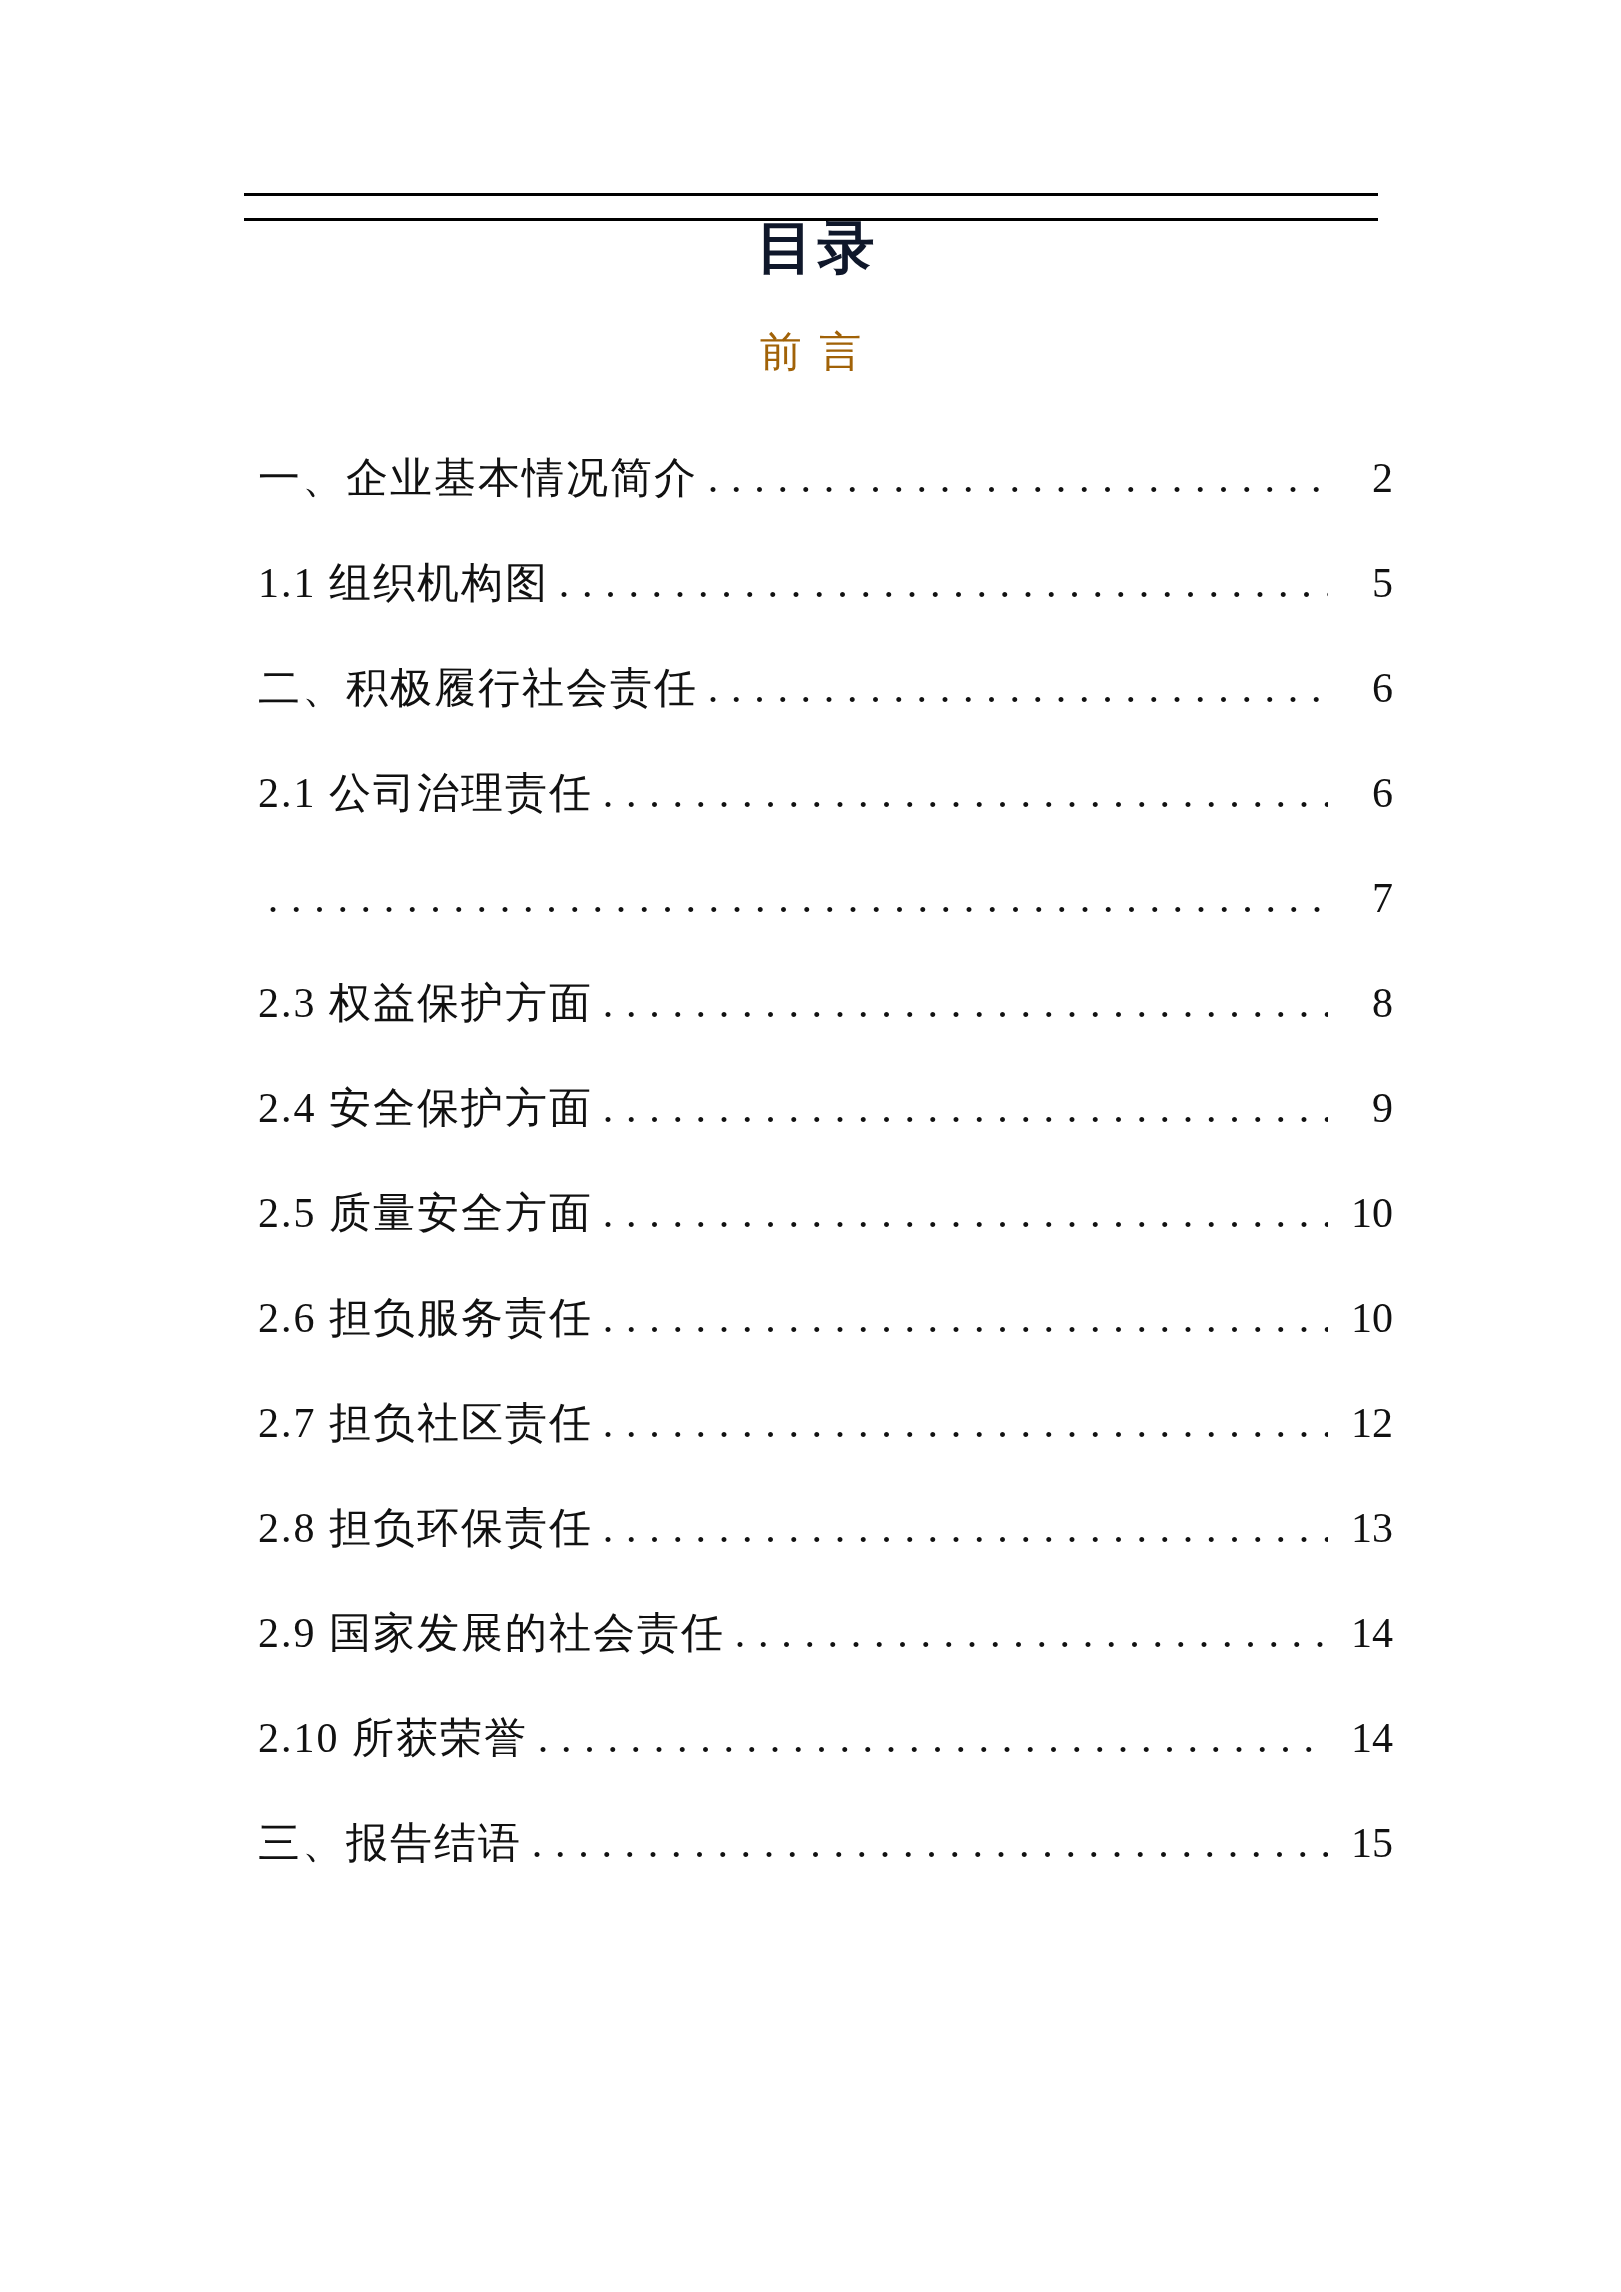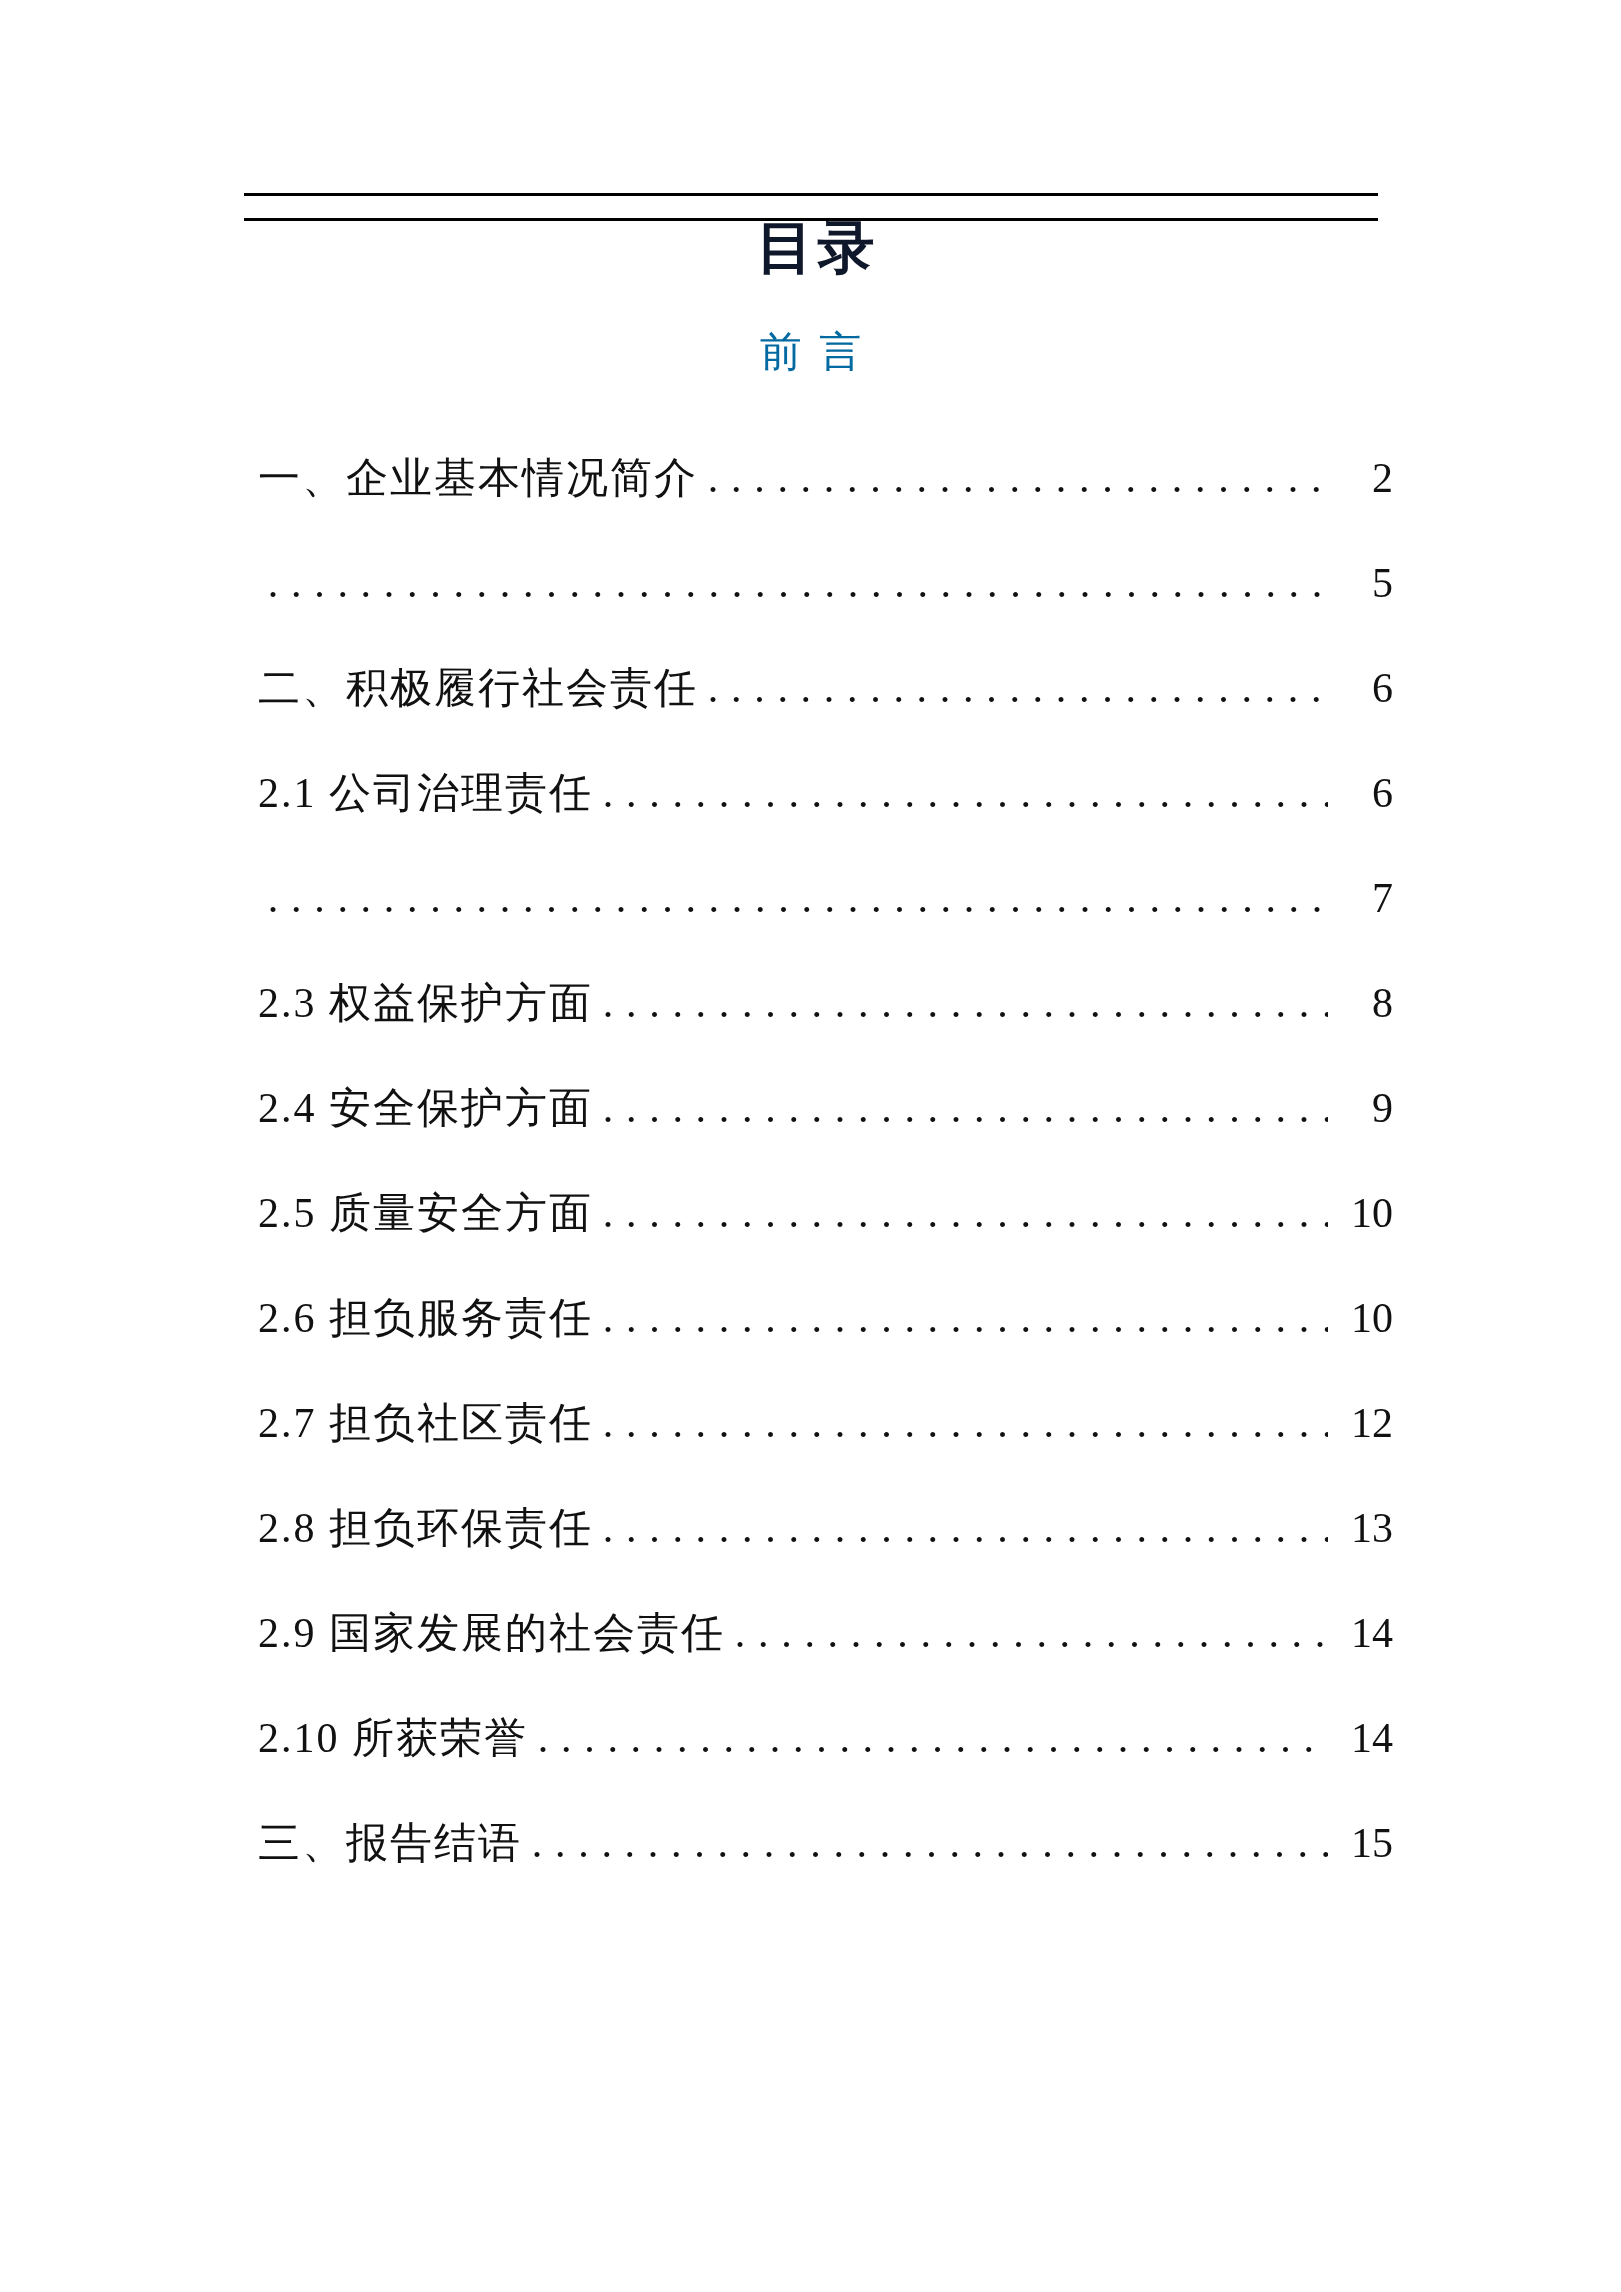"前言" .doc-subtitle { color: #0369a1 -> #a16207 }
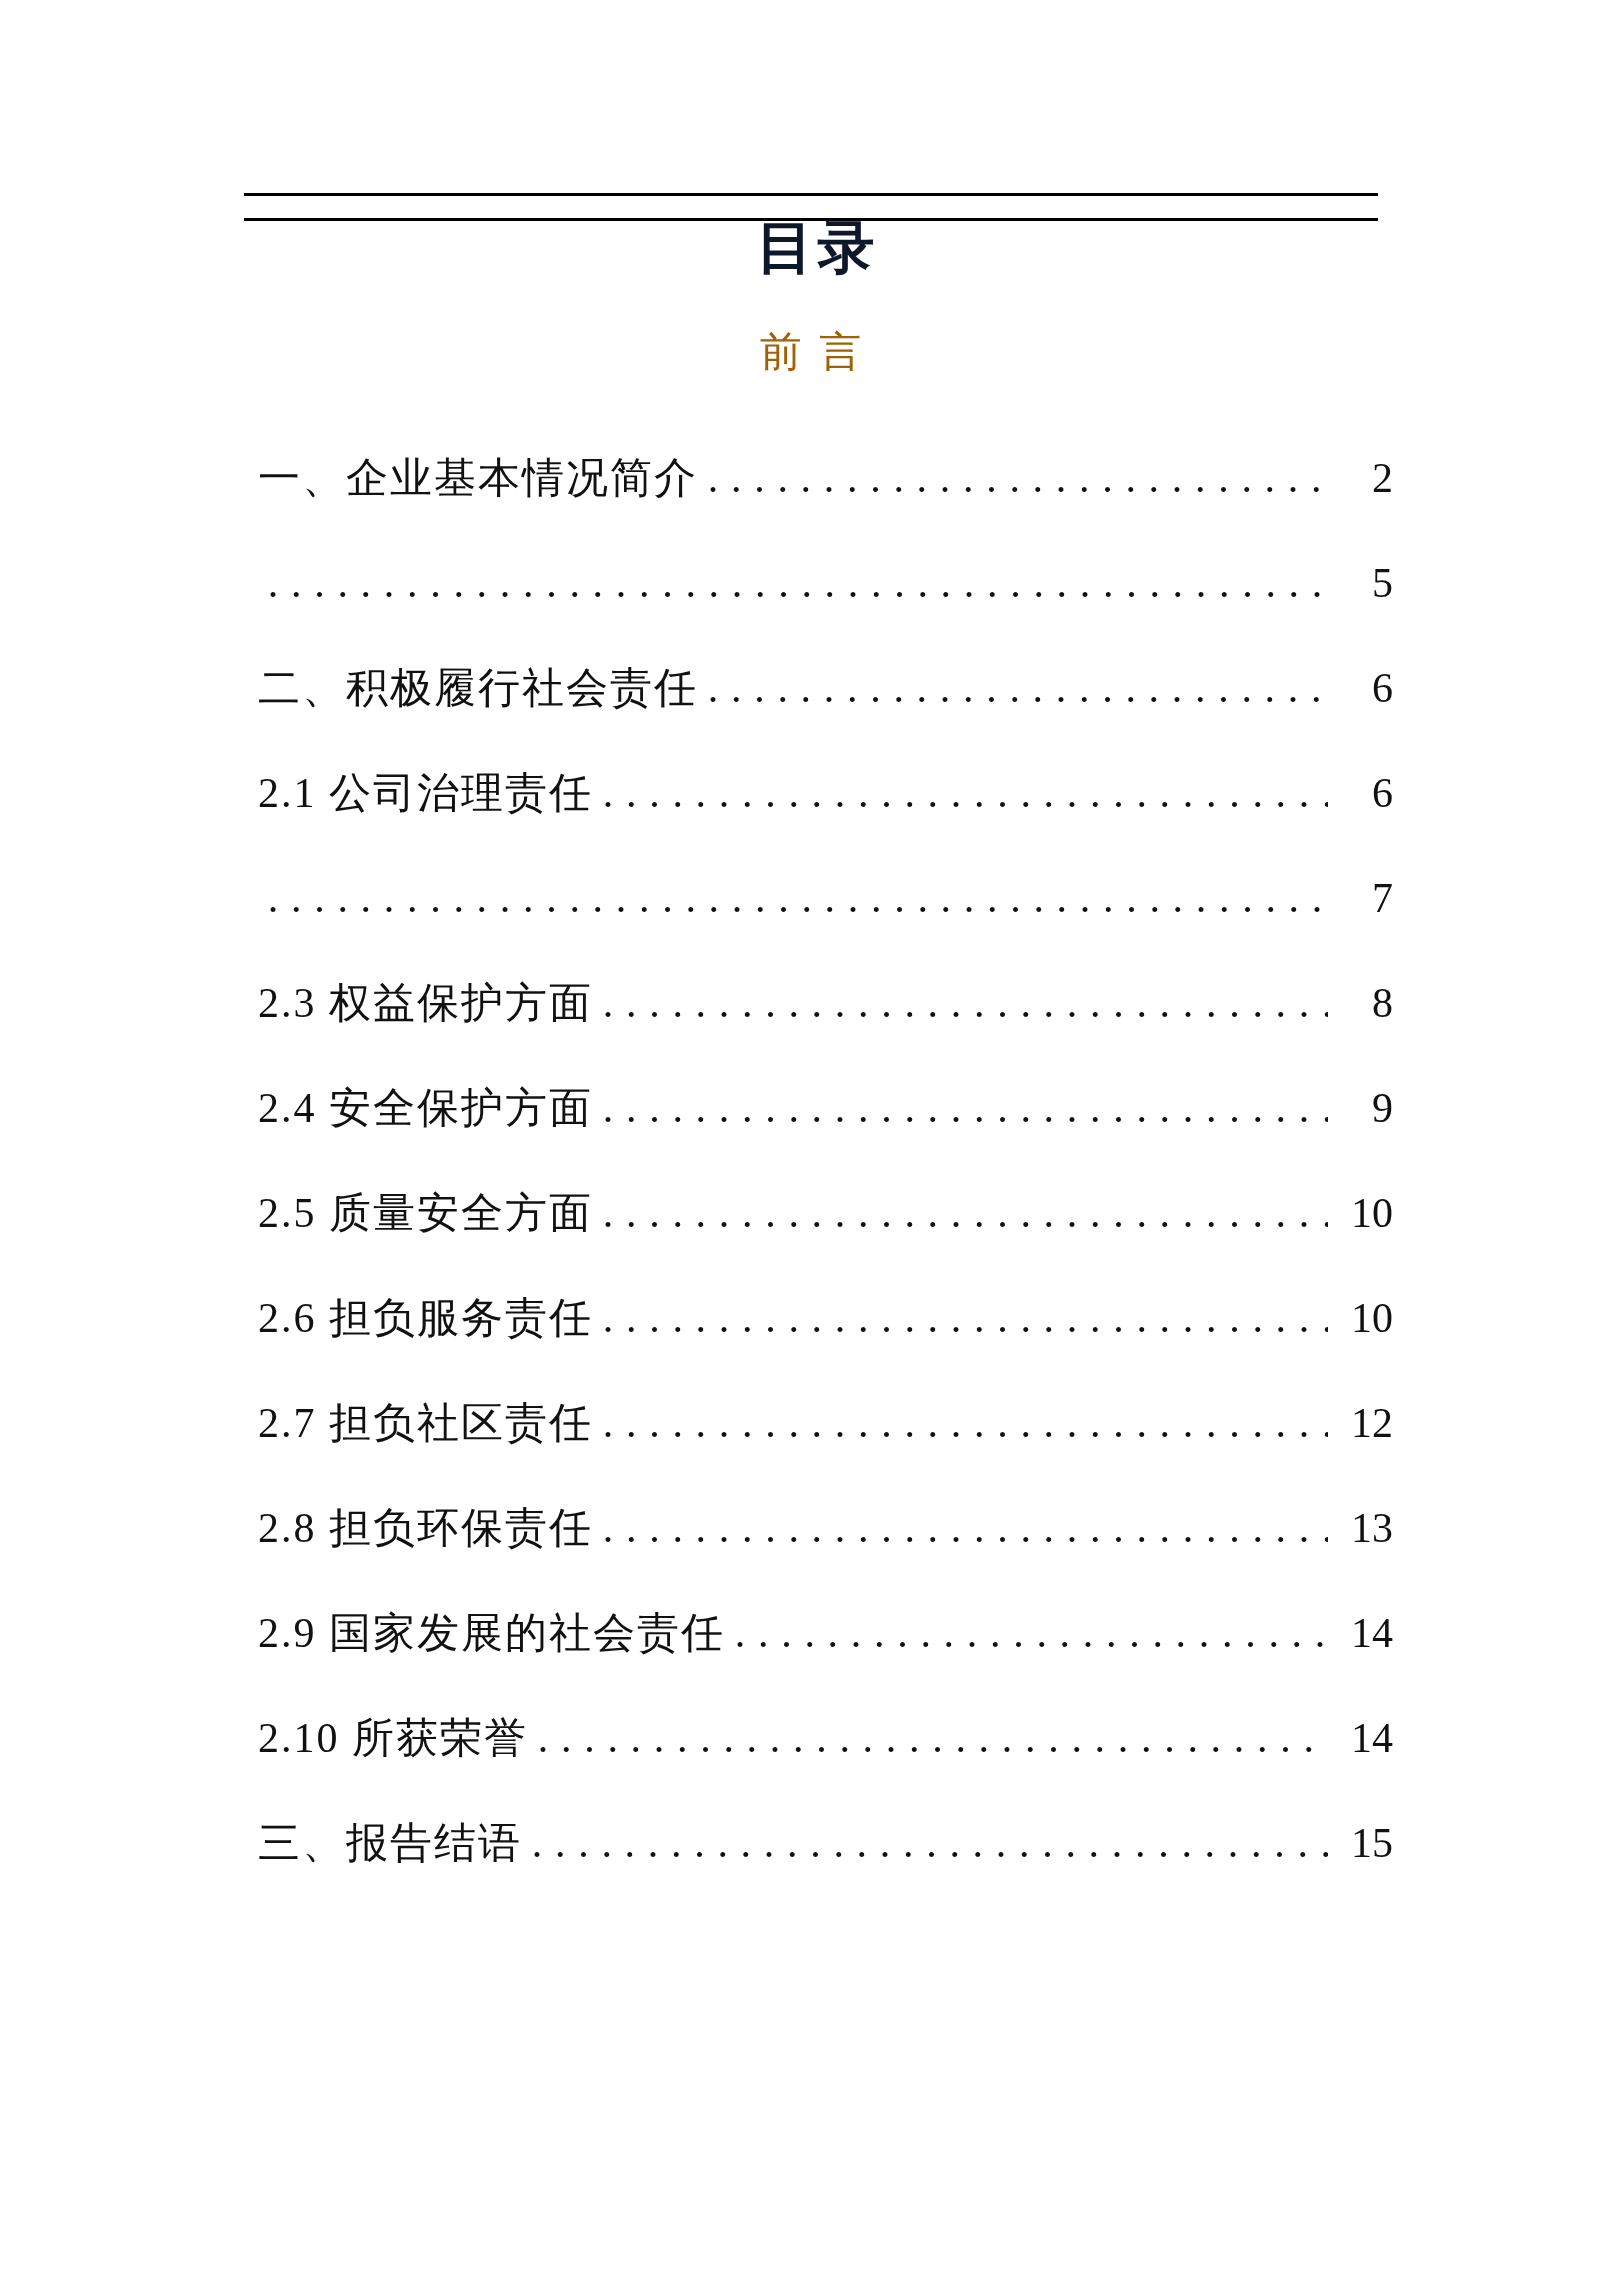"1.1 组织机构图" span.toc-label { html: none -> <span>1.1 组织机构图</span> }
